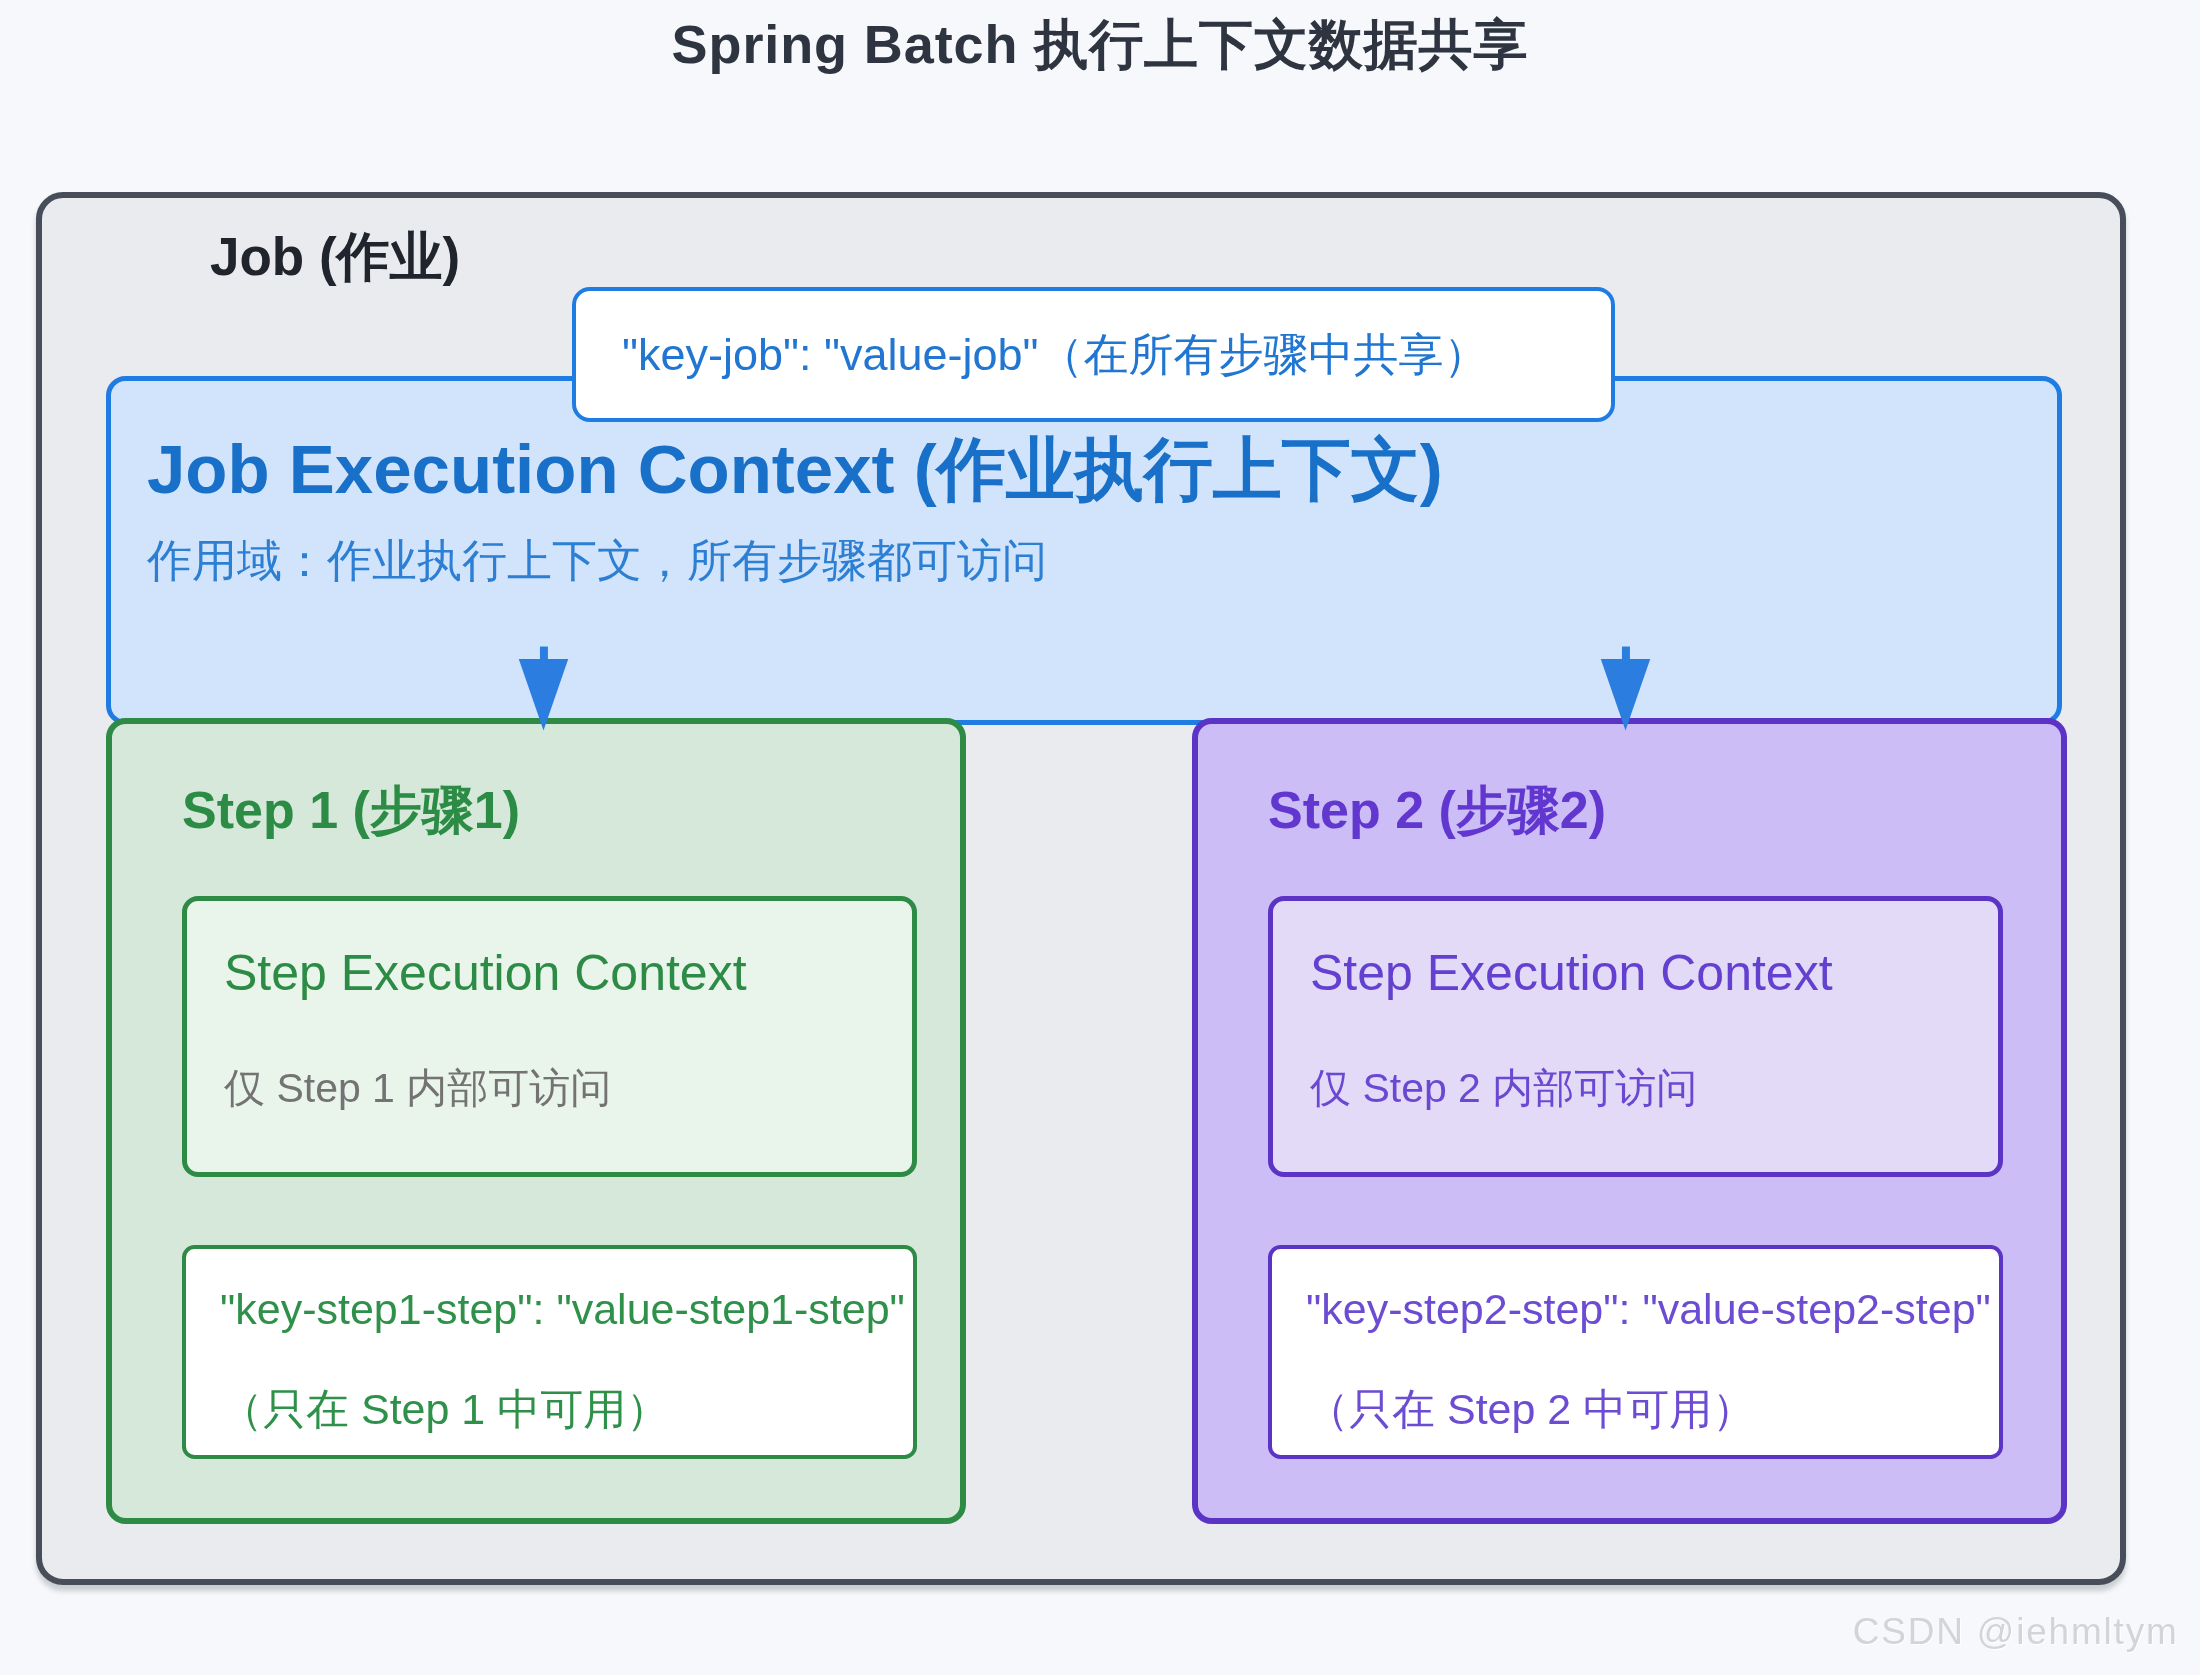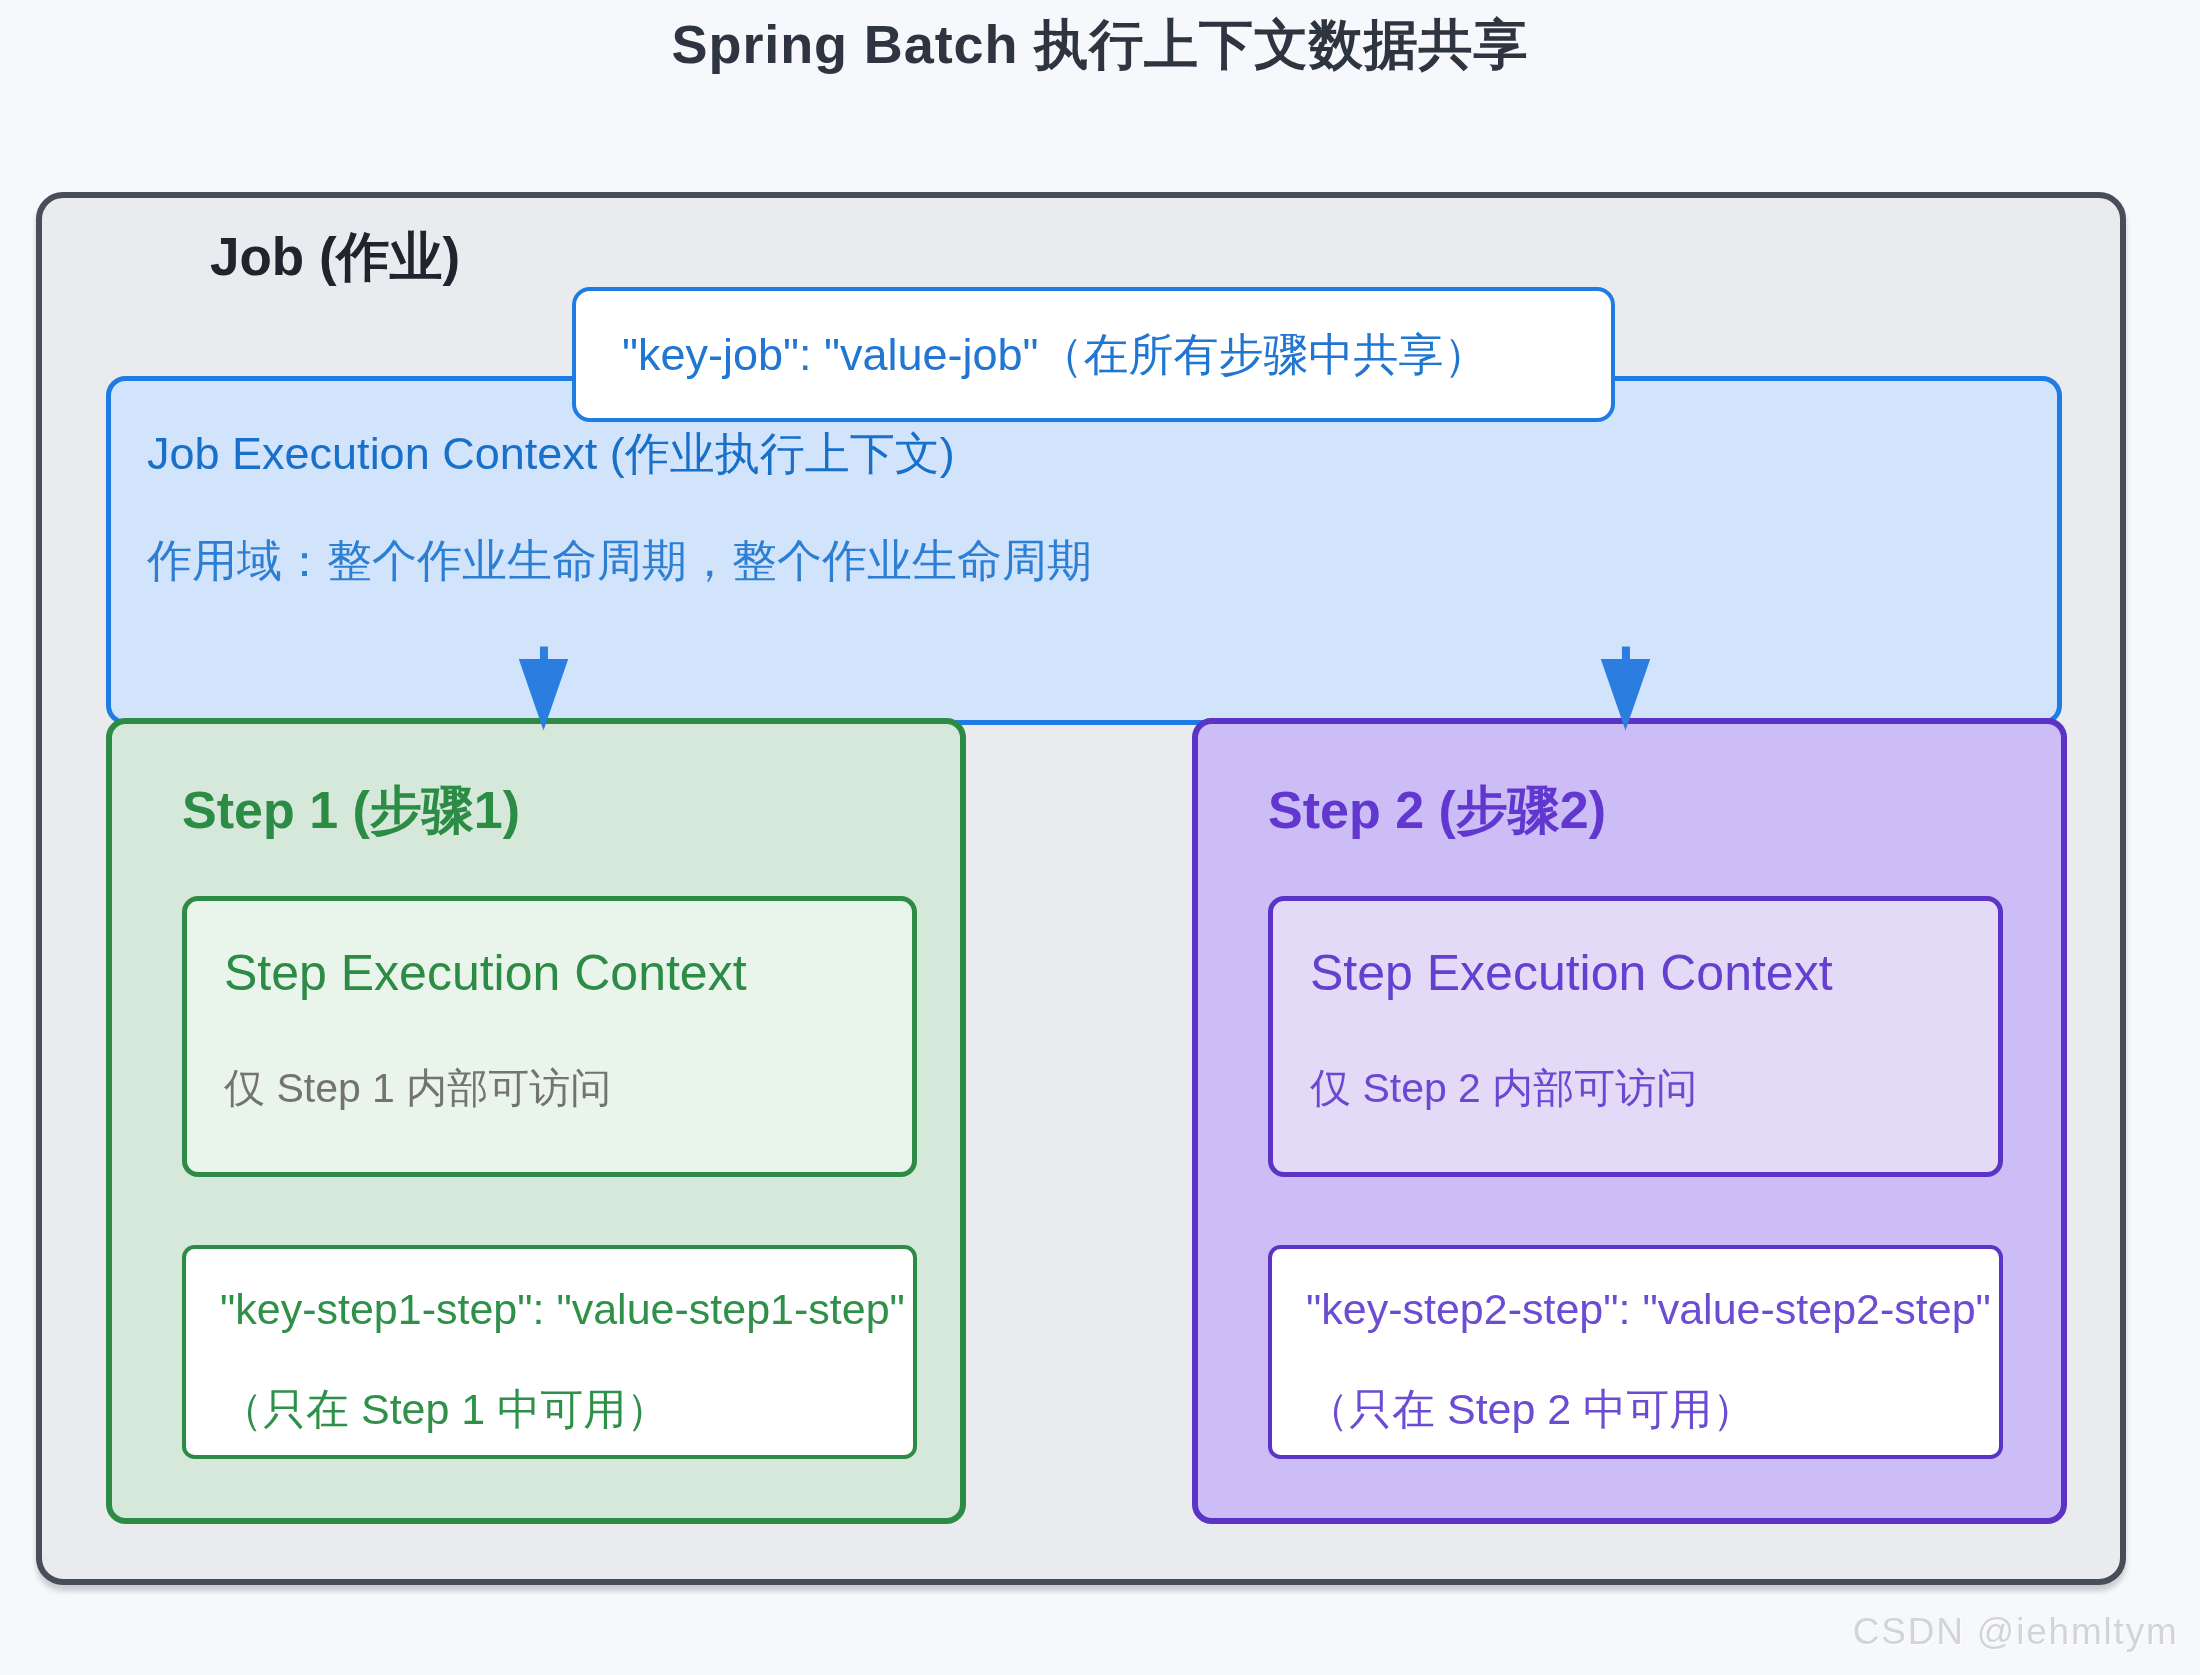"Job Execution Context (作业执行上下文)" .jec-title { font-size: 45px -> 69px; font-weight: normal -> bold }
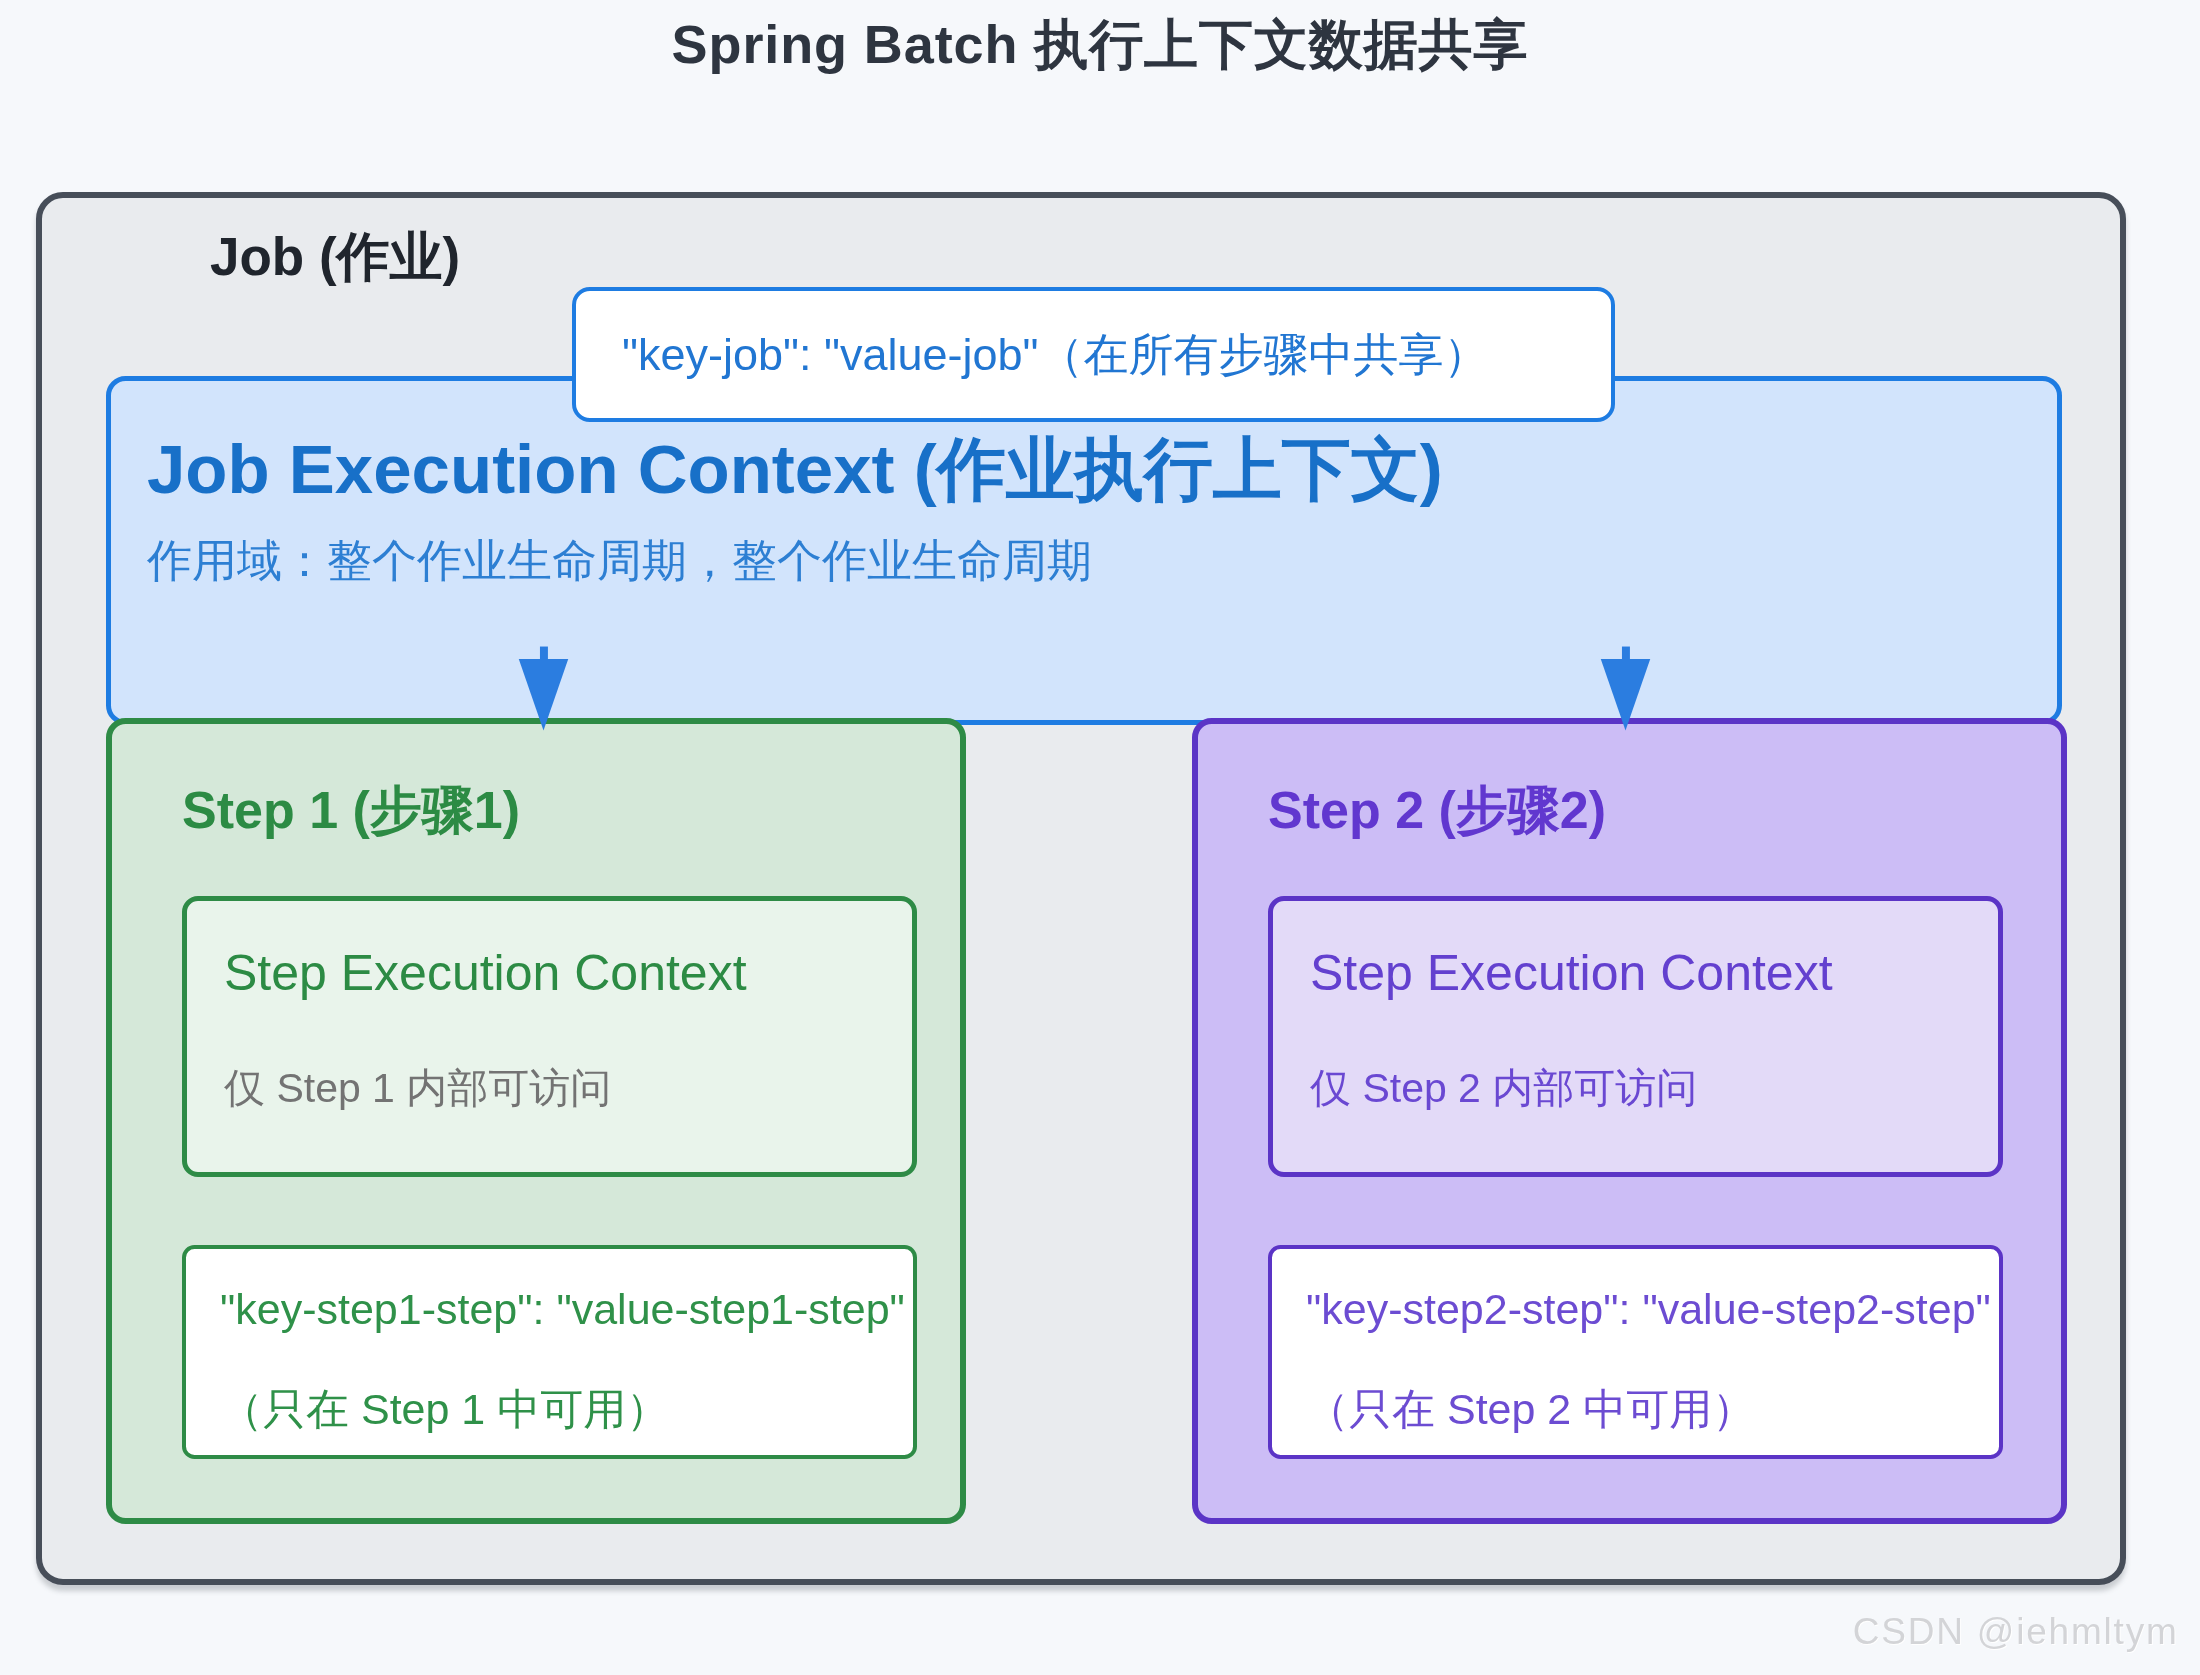"作用域：整个作业生命周期，整个作业生命周期" div.jec-scope { text: 整个作业生命周期，整个作业生命周期 -> 作业执行上下文，所有步骤都可访问 }
